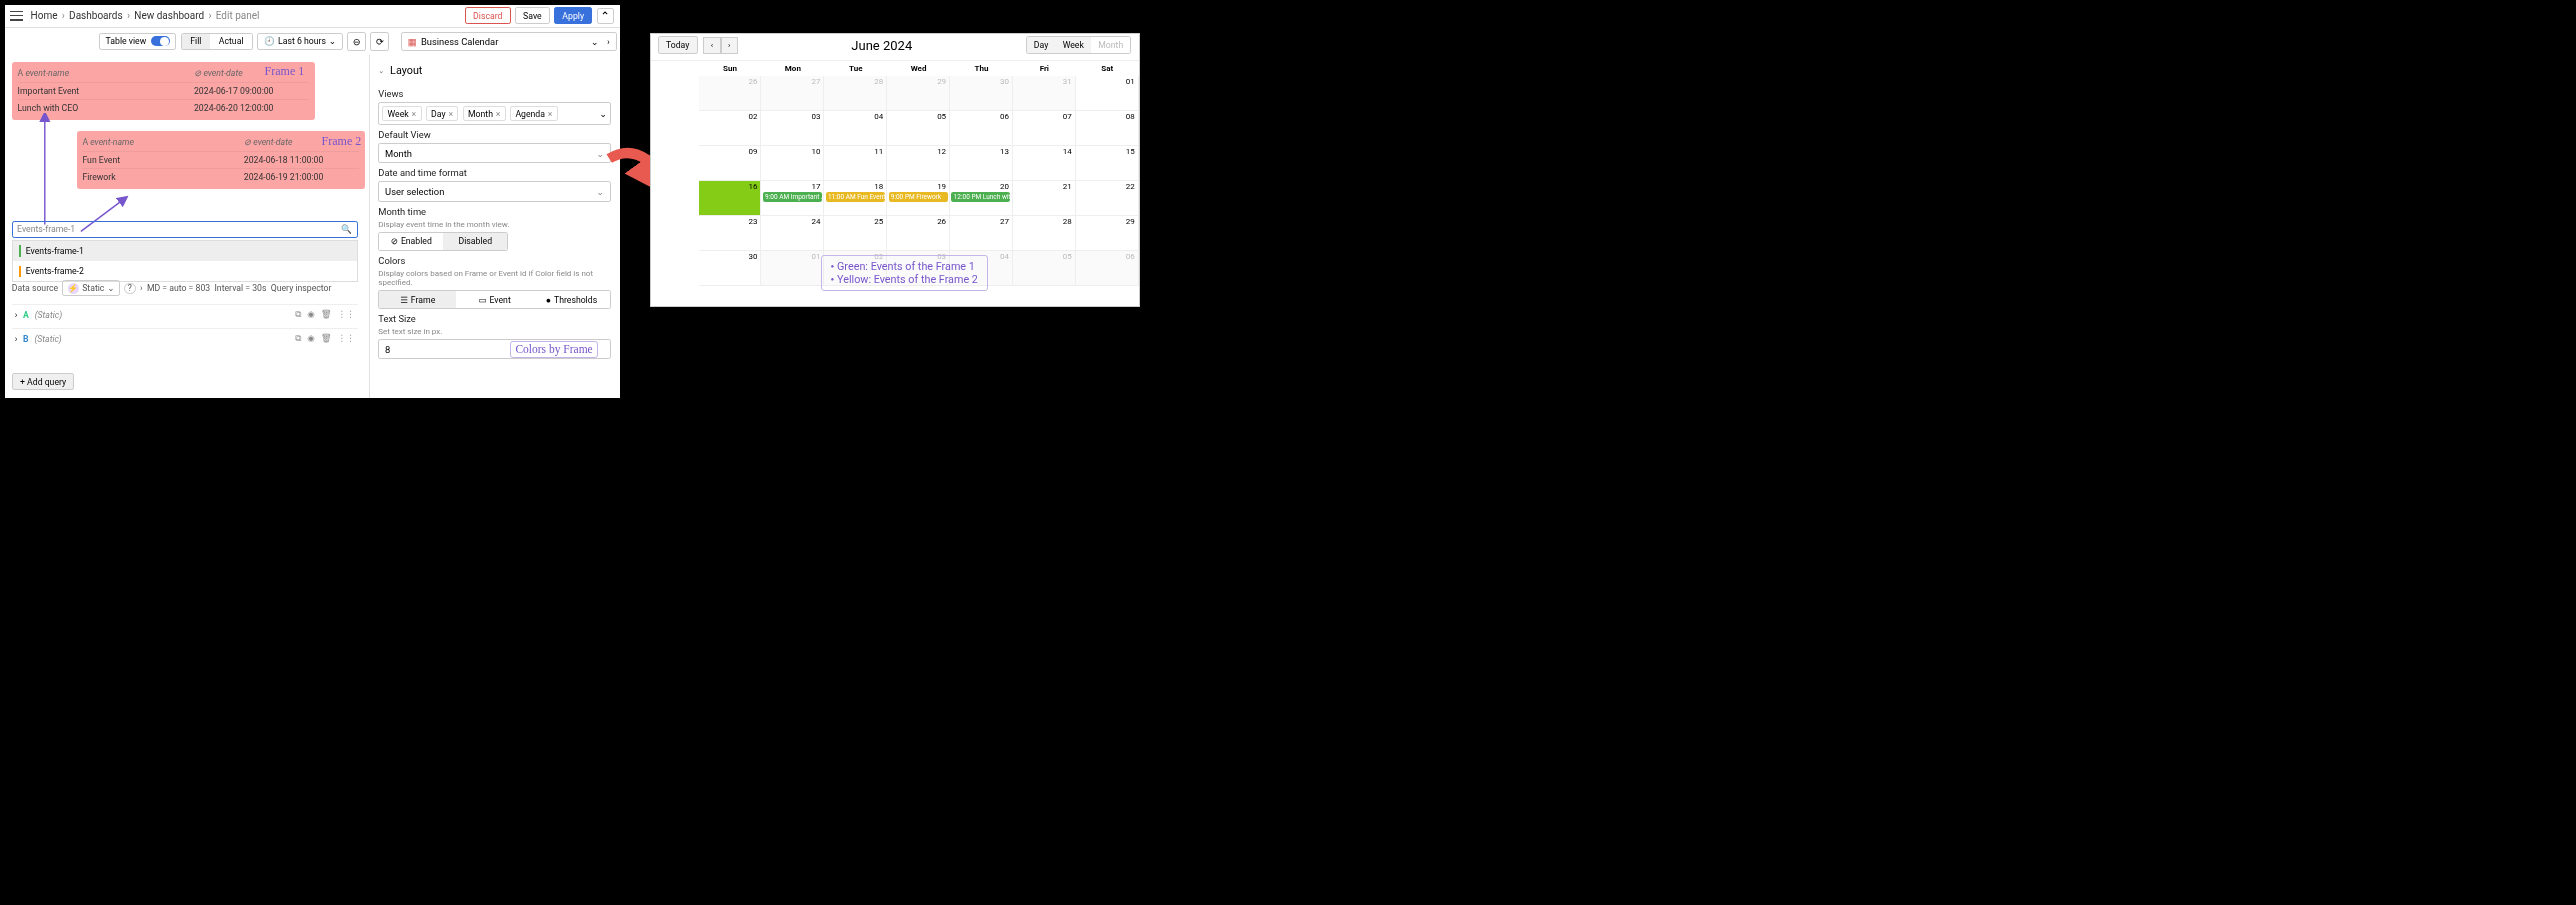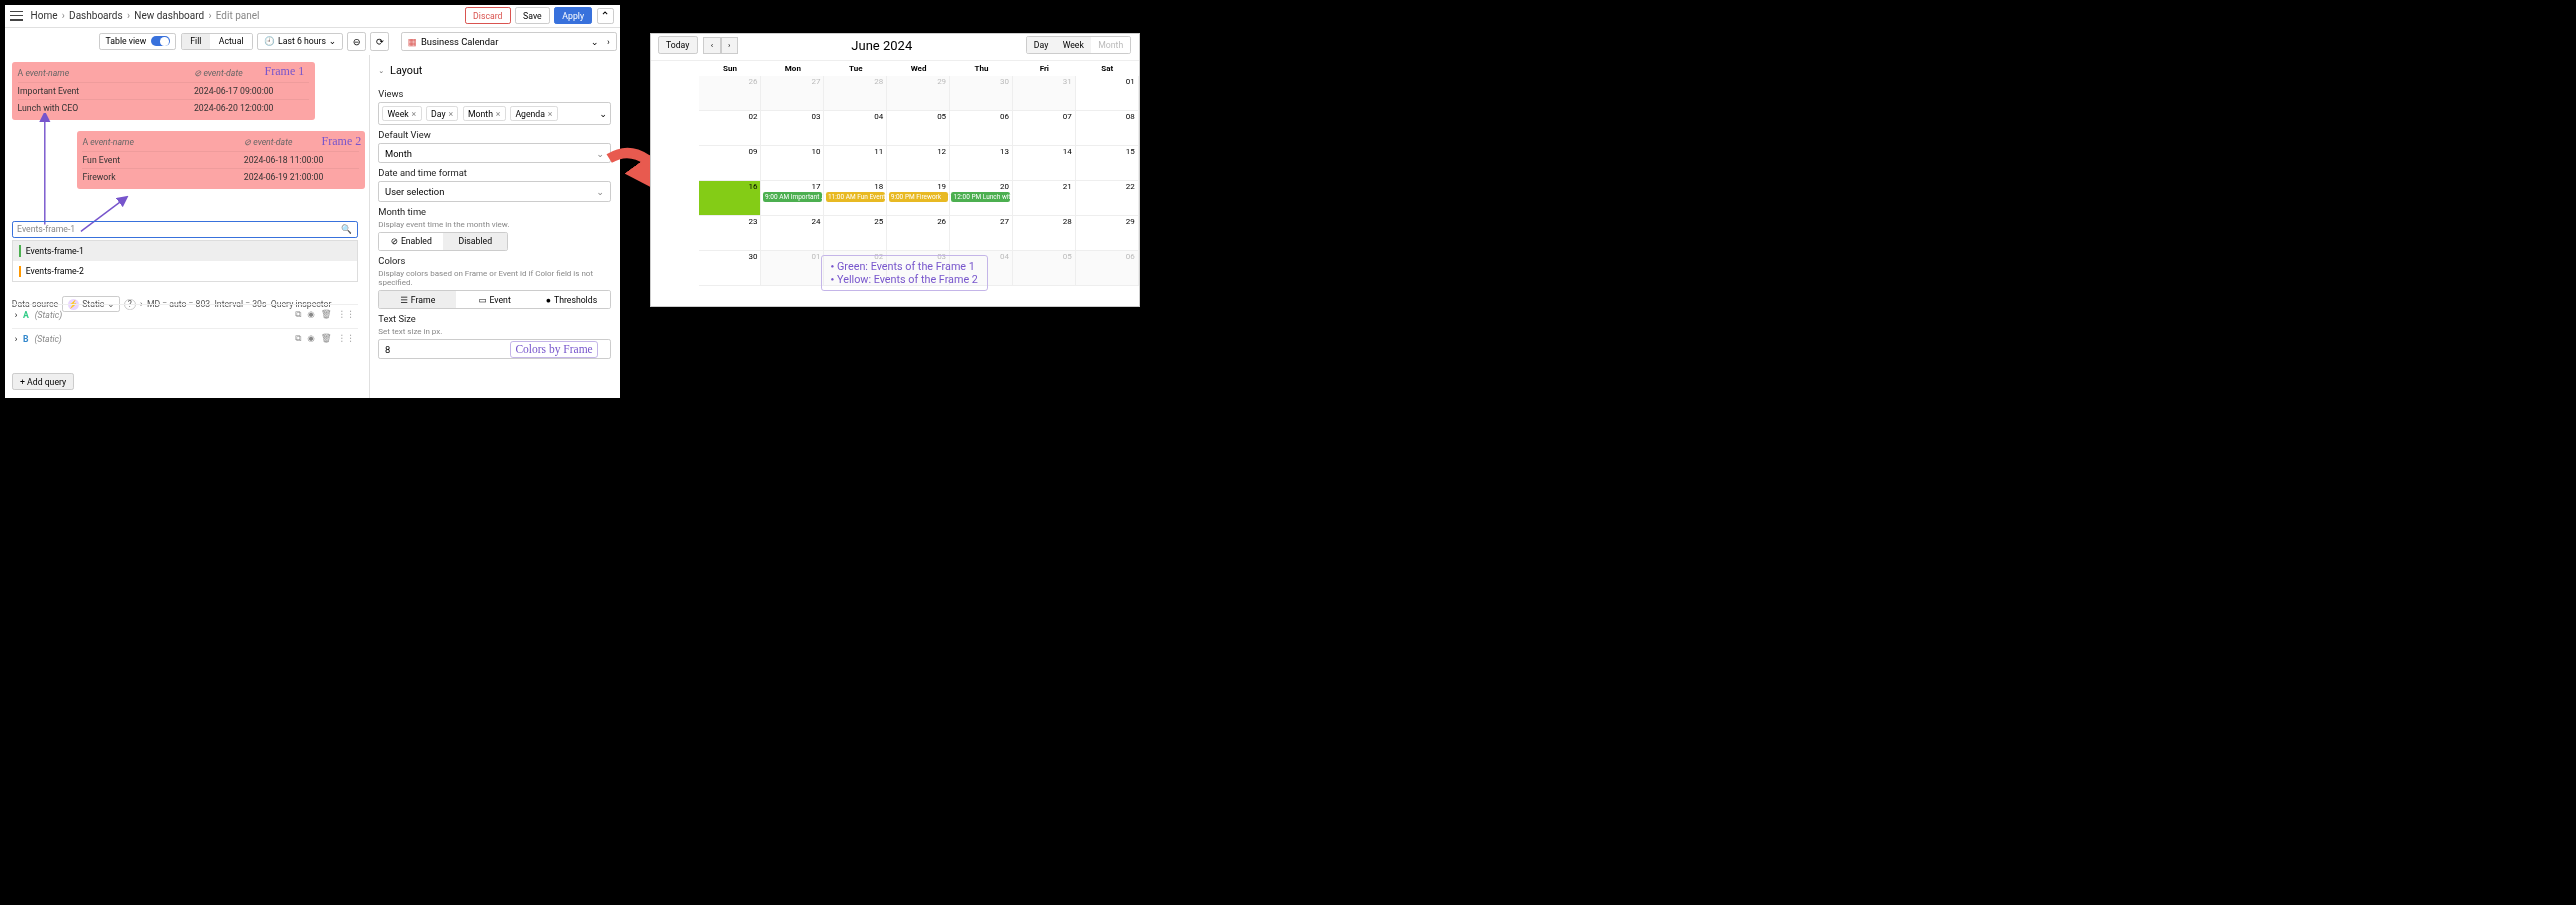"Data source" .ds-row { margin-top: 16px -> none }
